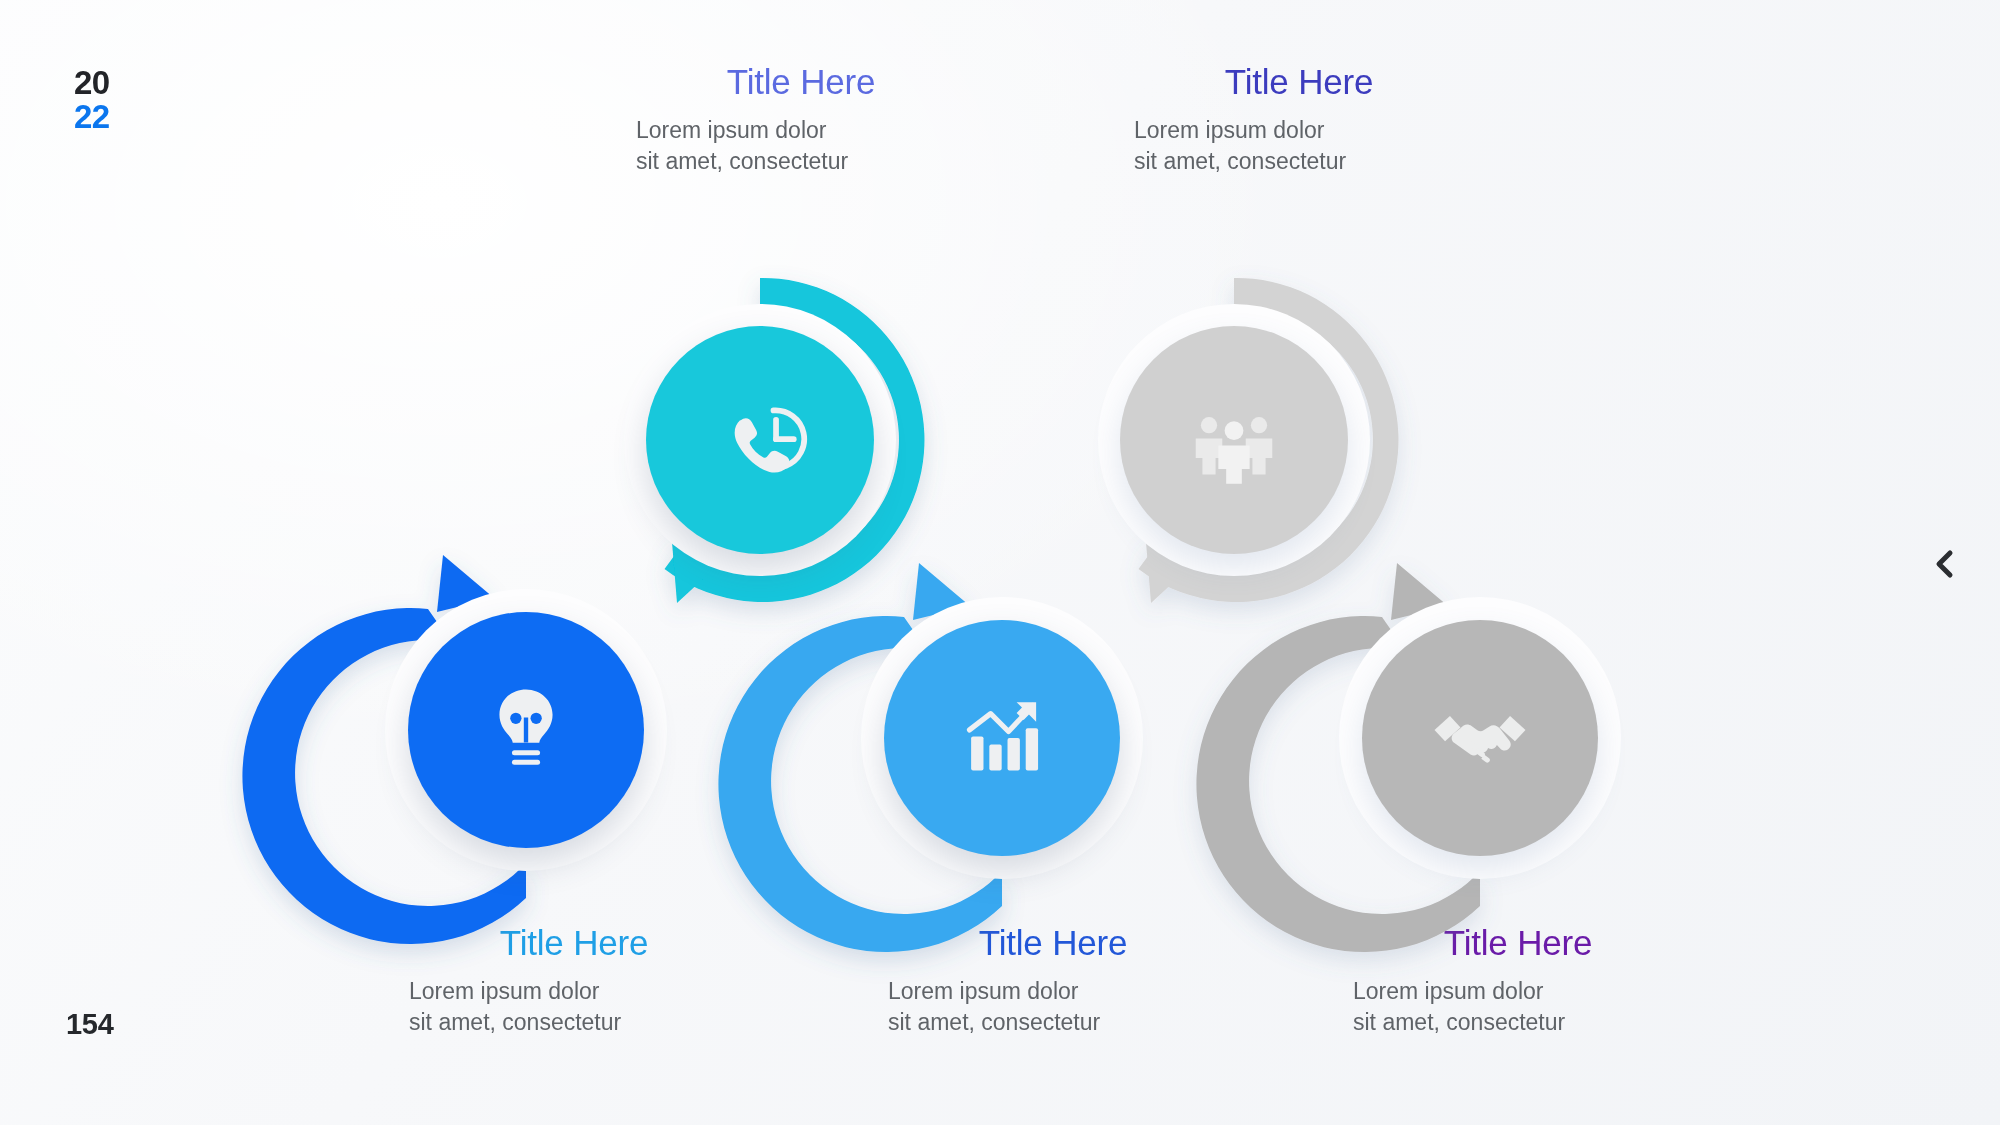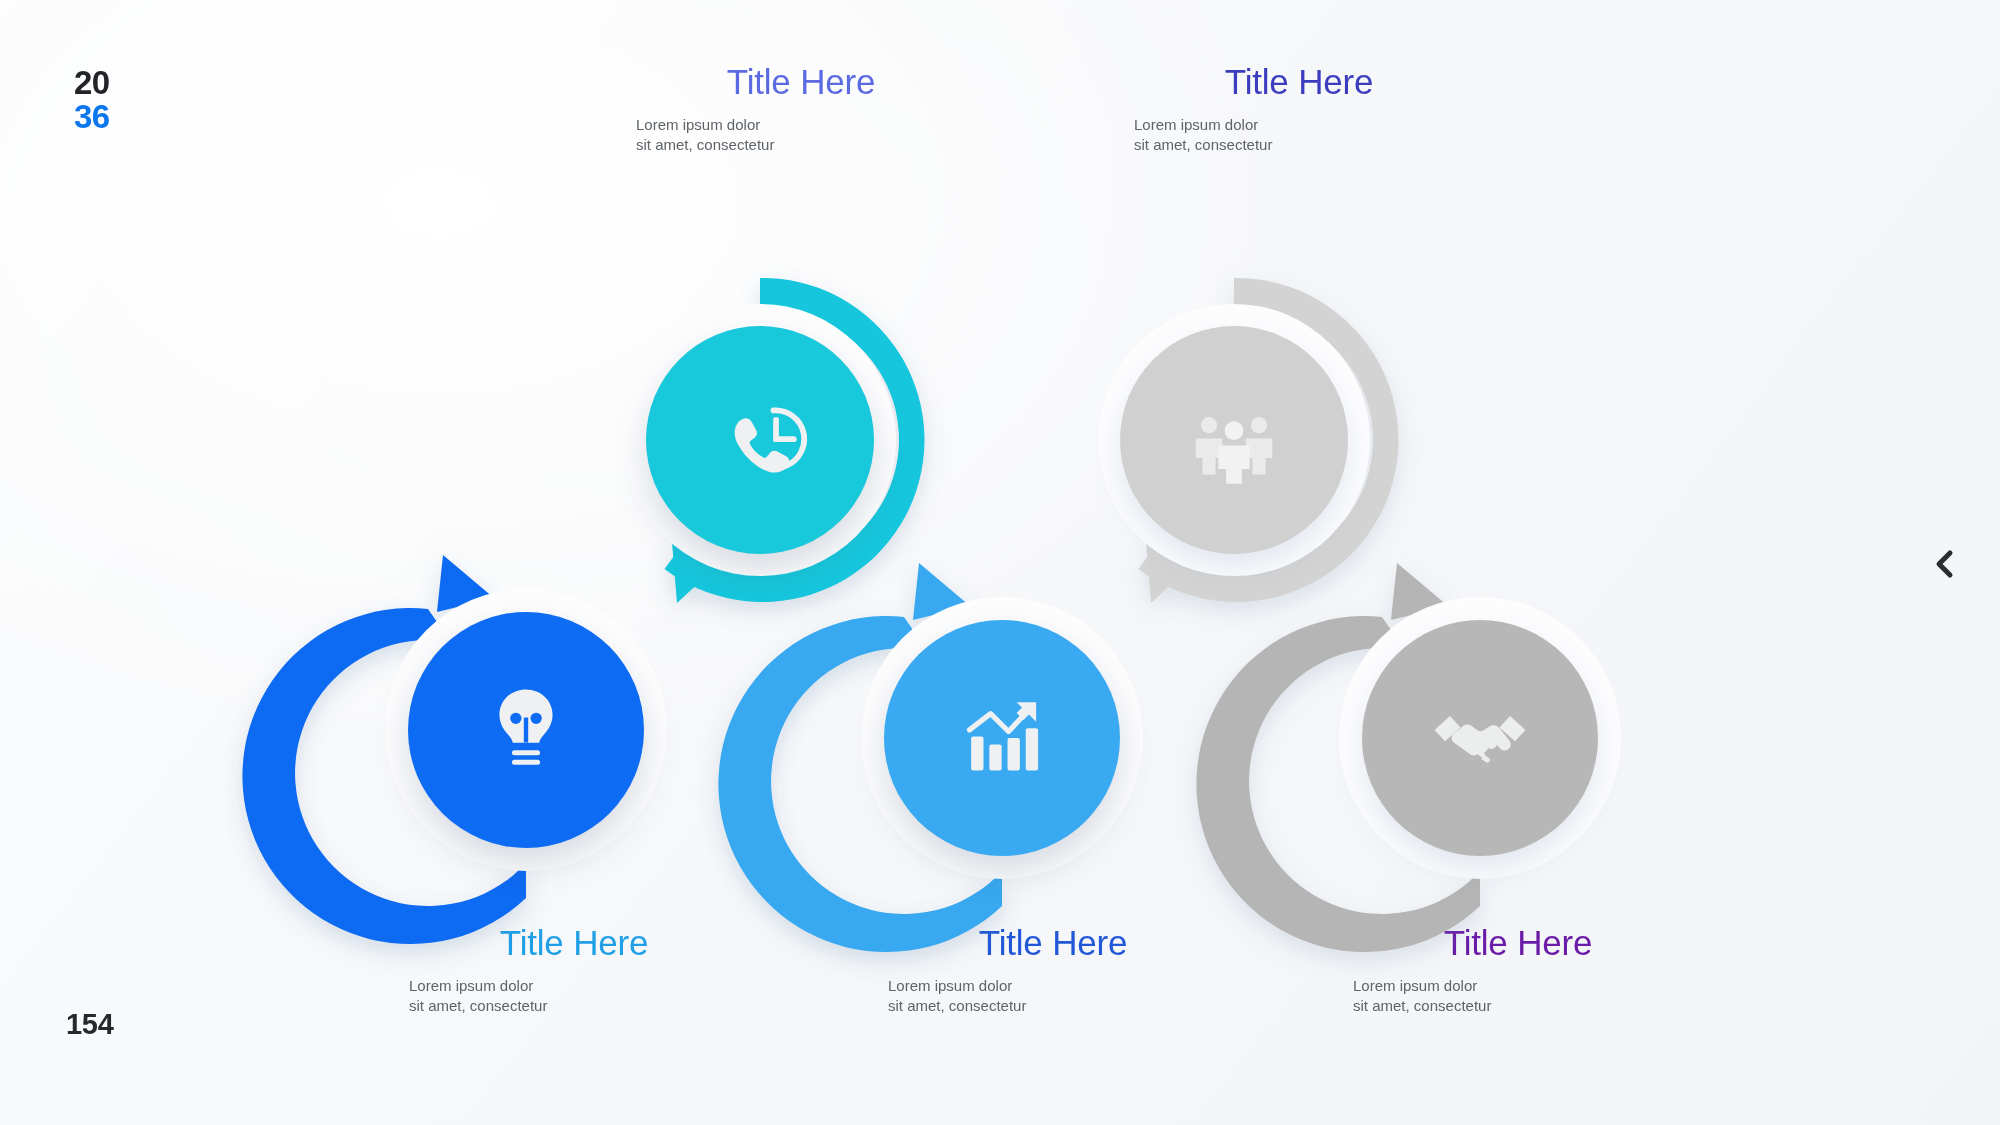"36" span.y2 { text: 36 -> 22 }
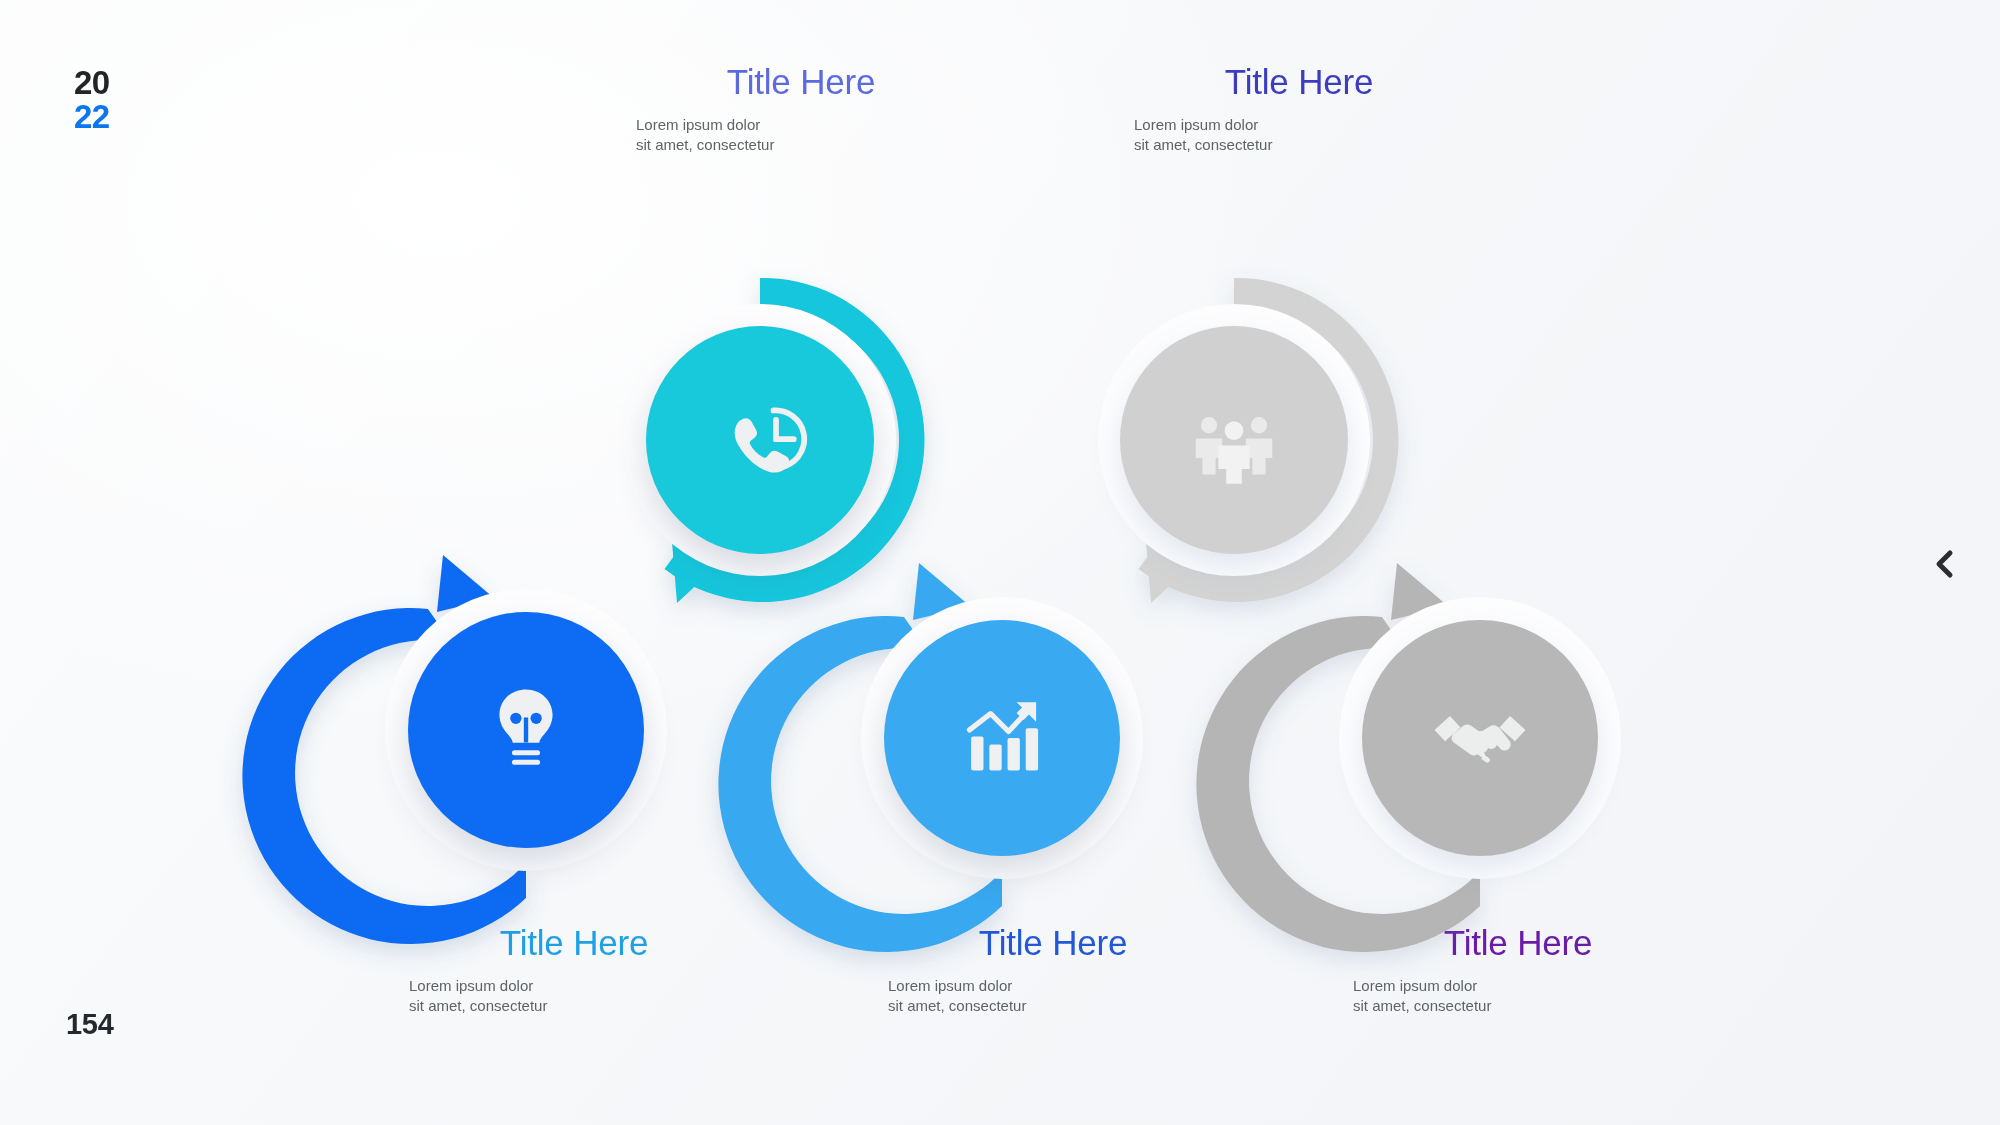"Lorem ipsum dolor" .caption .desc { font-size: 15px -> 23px }
